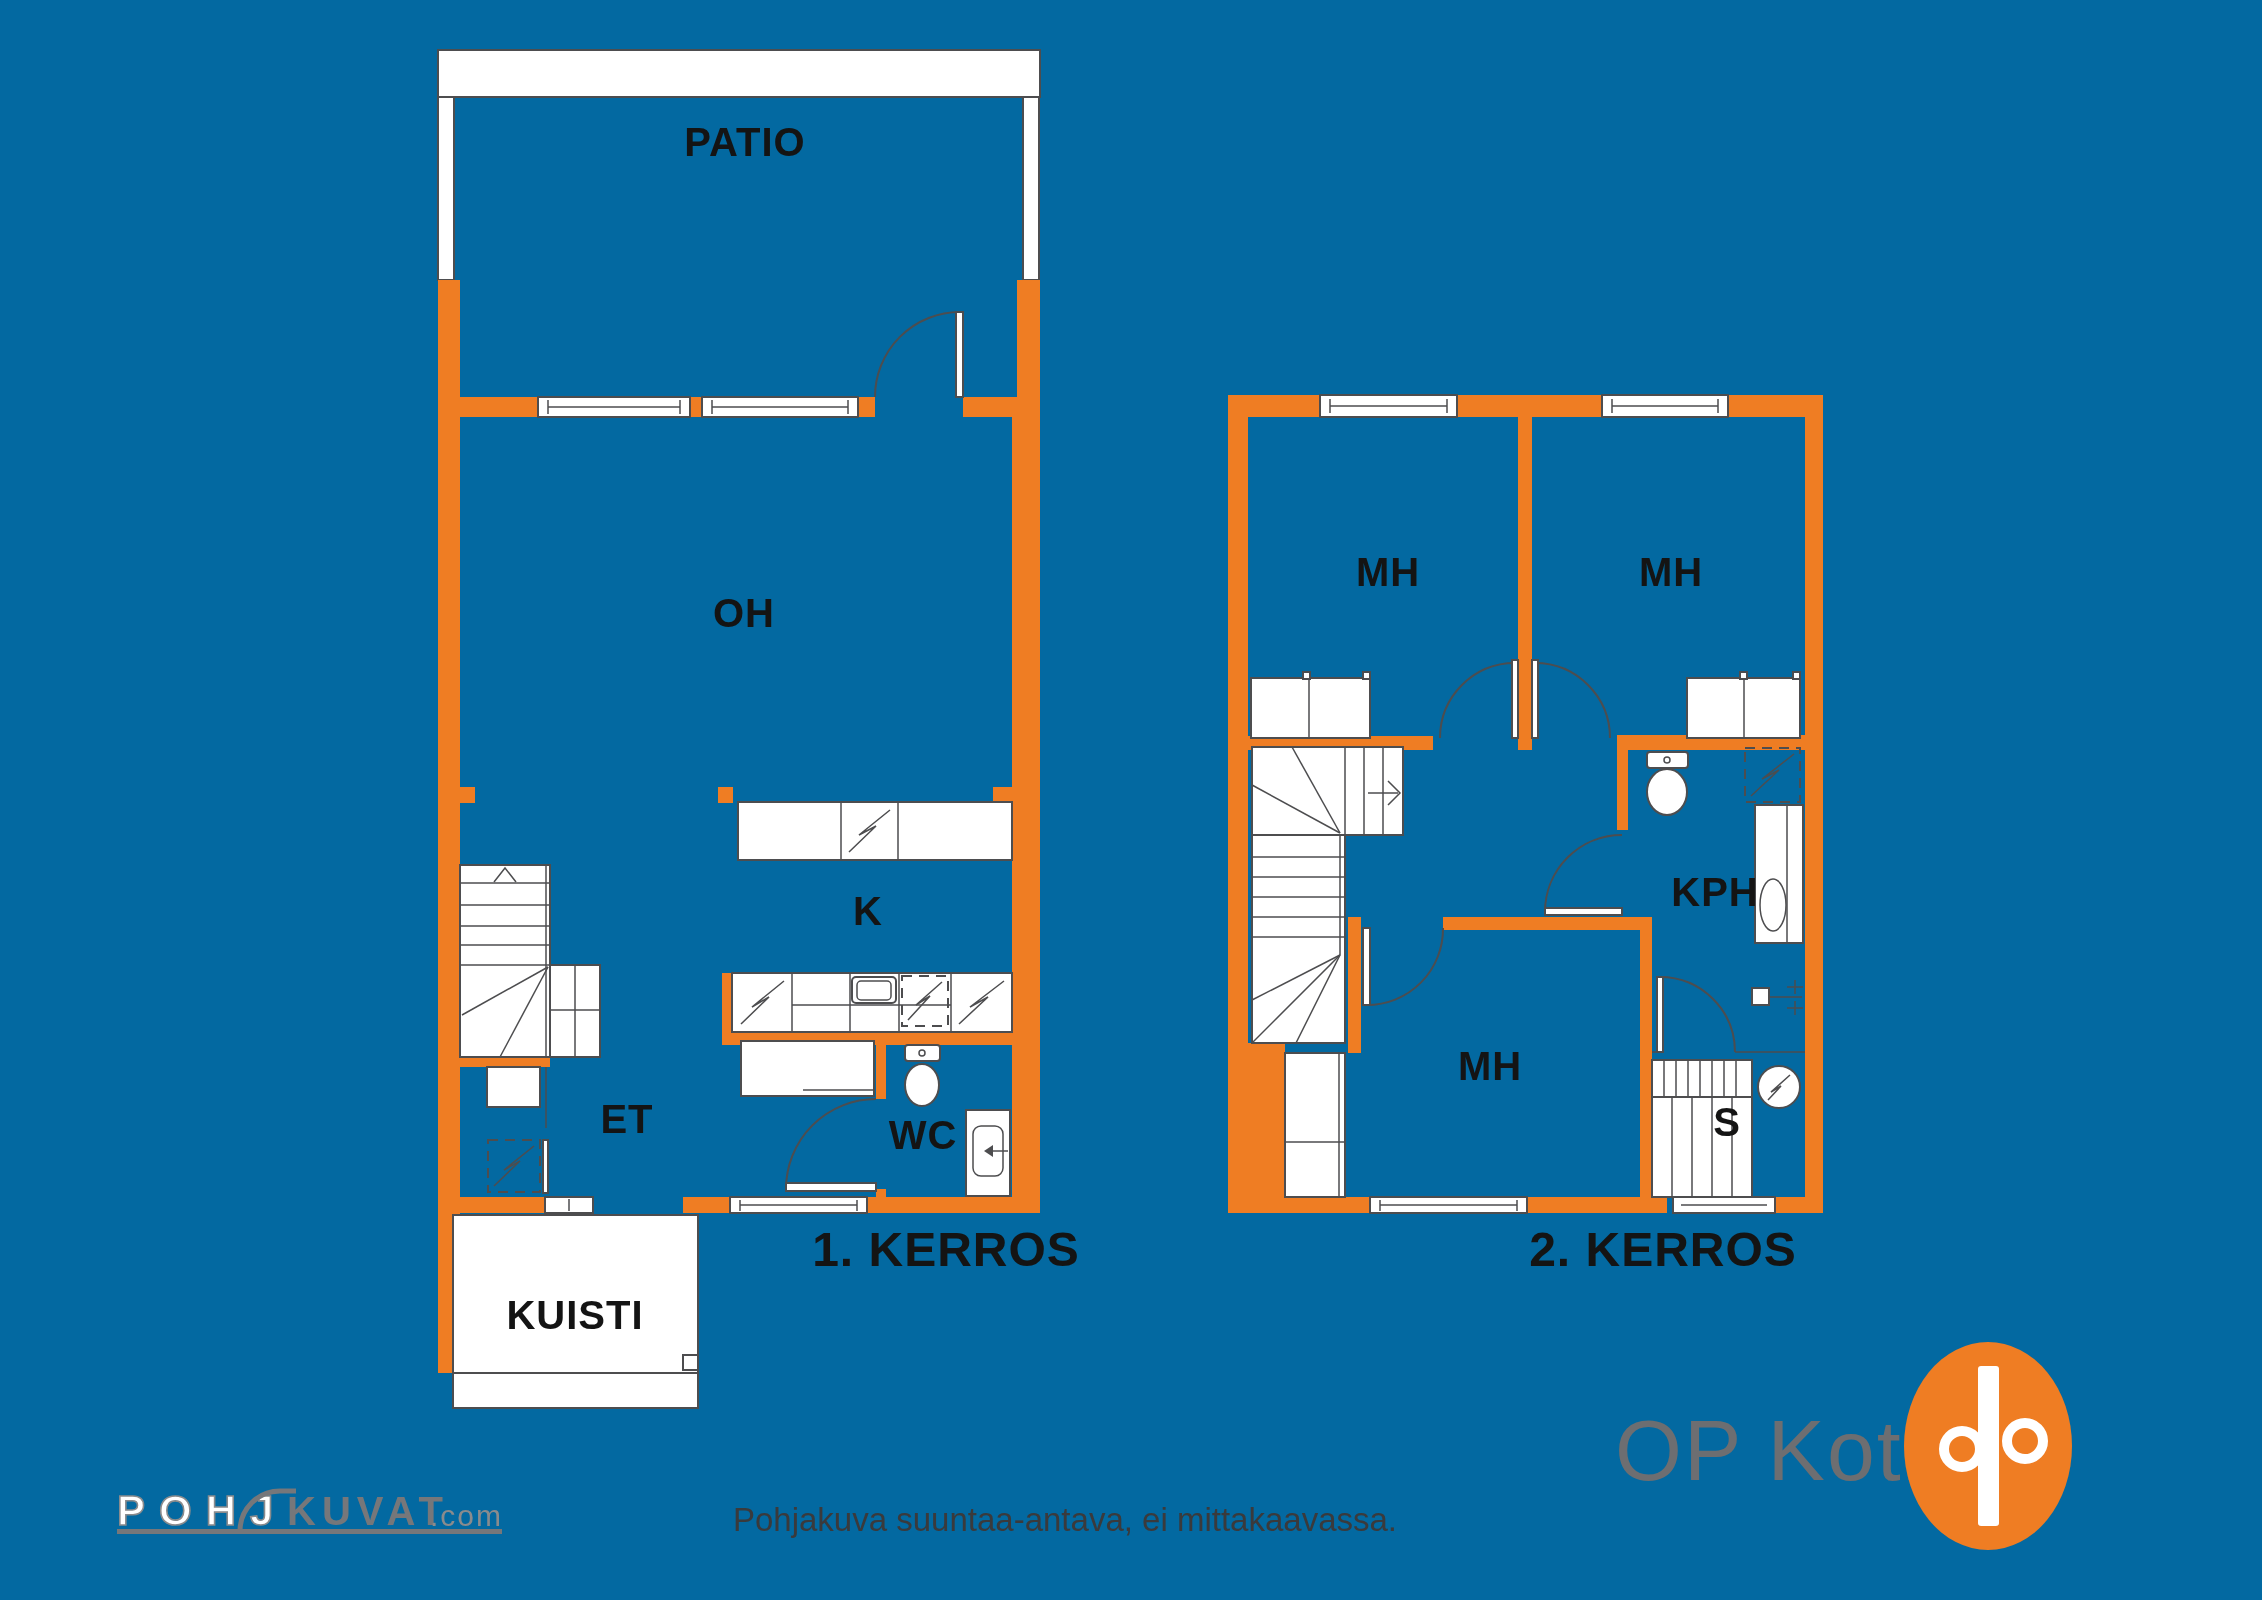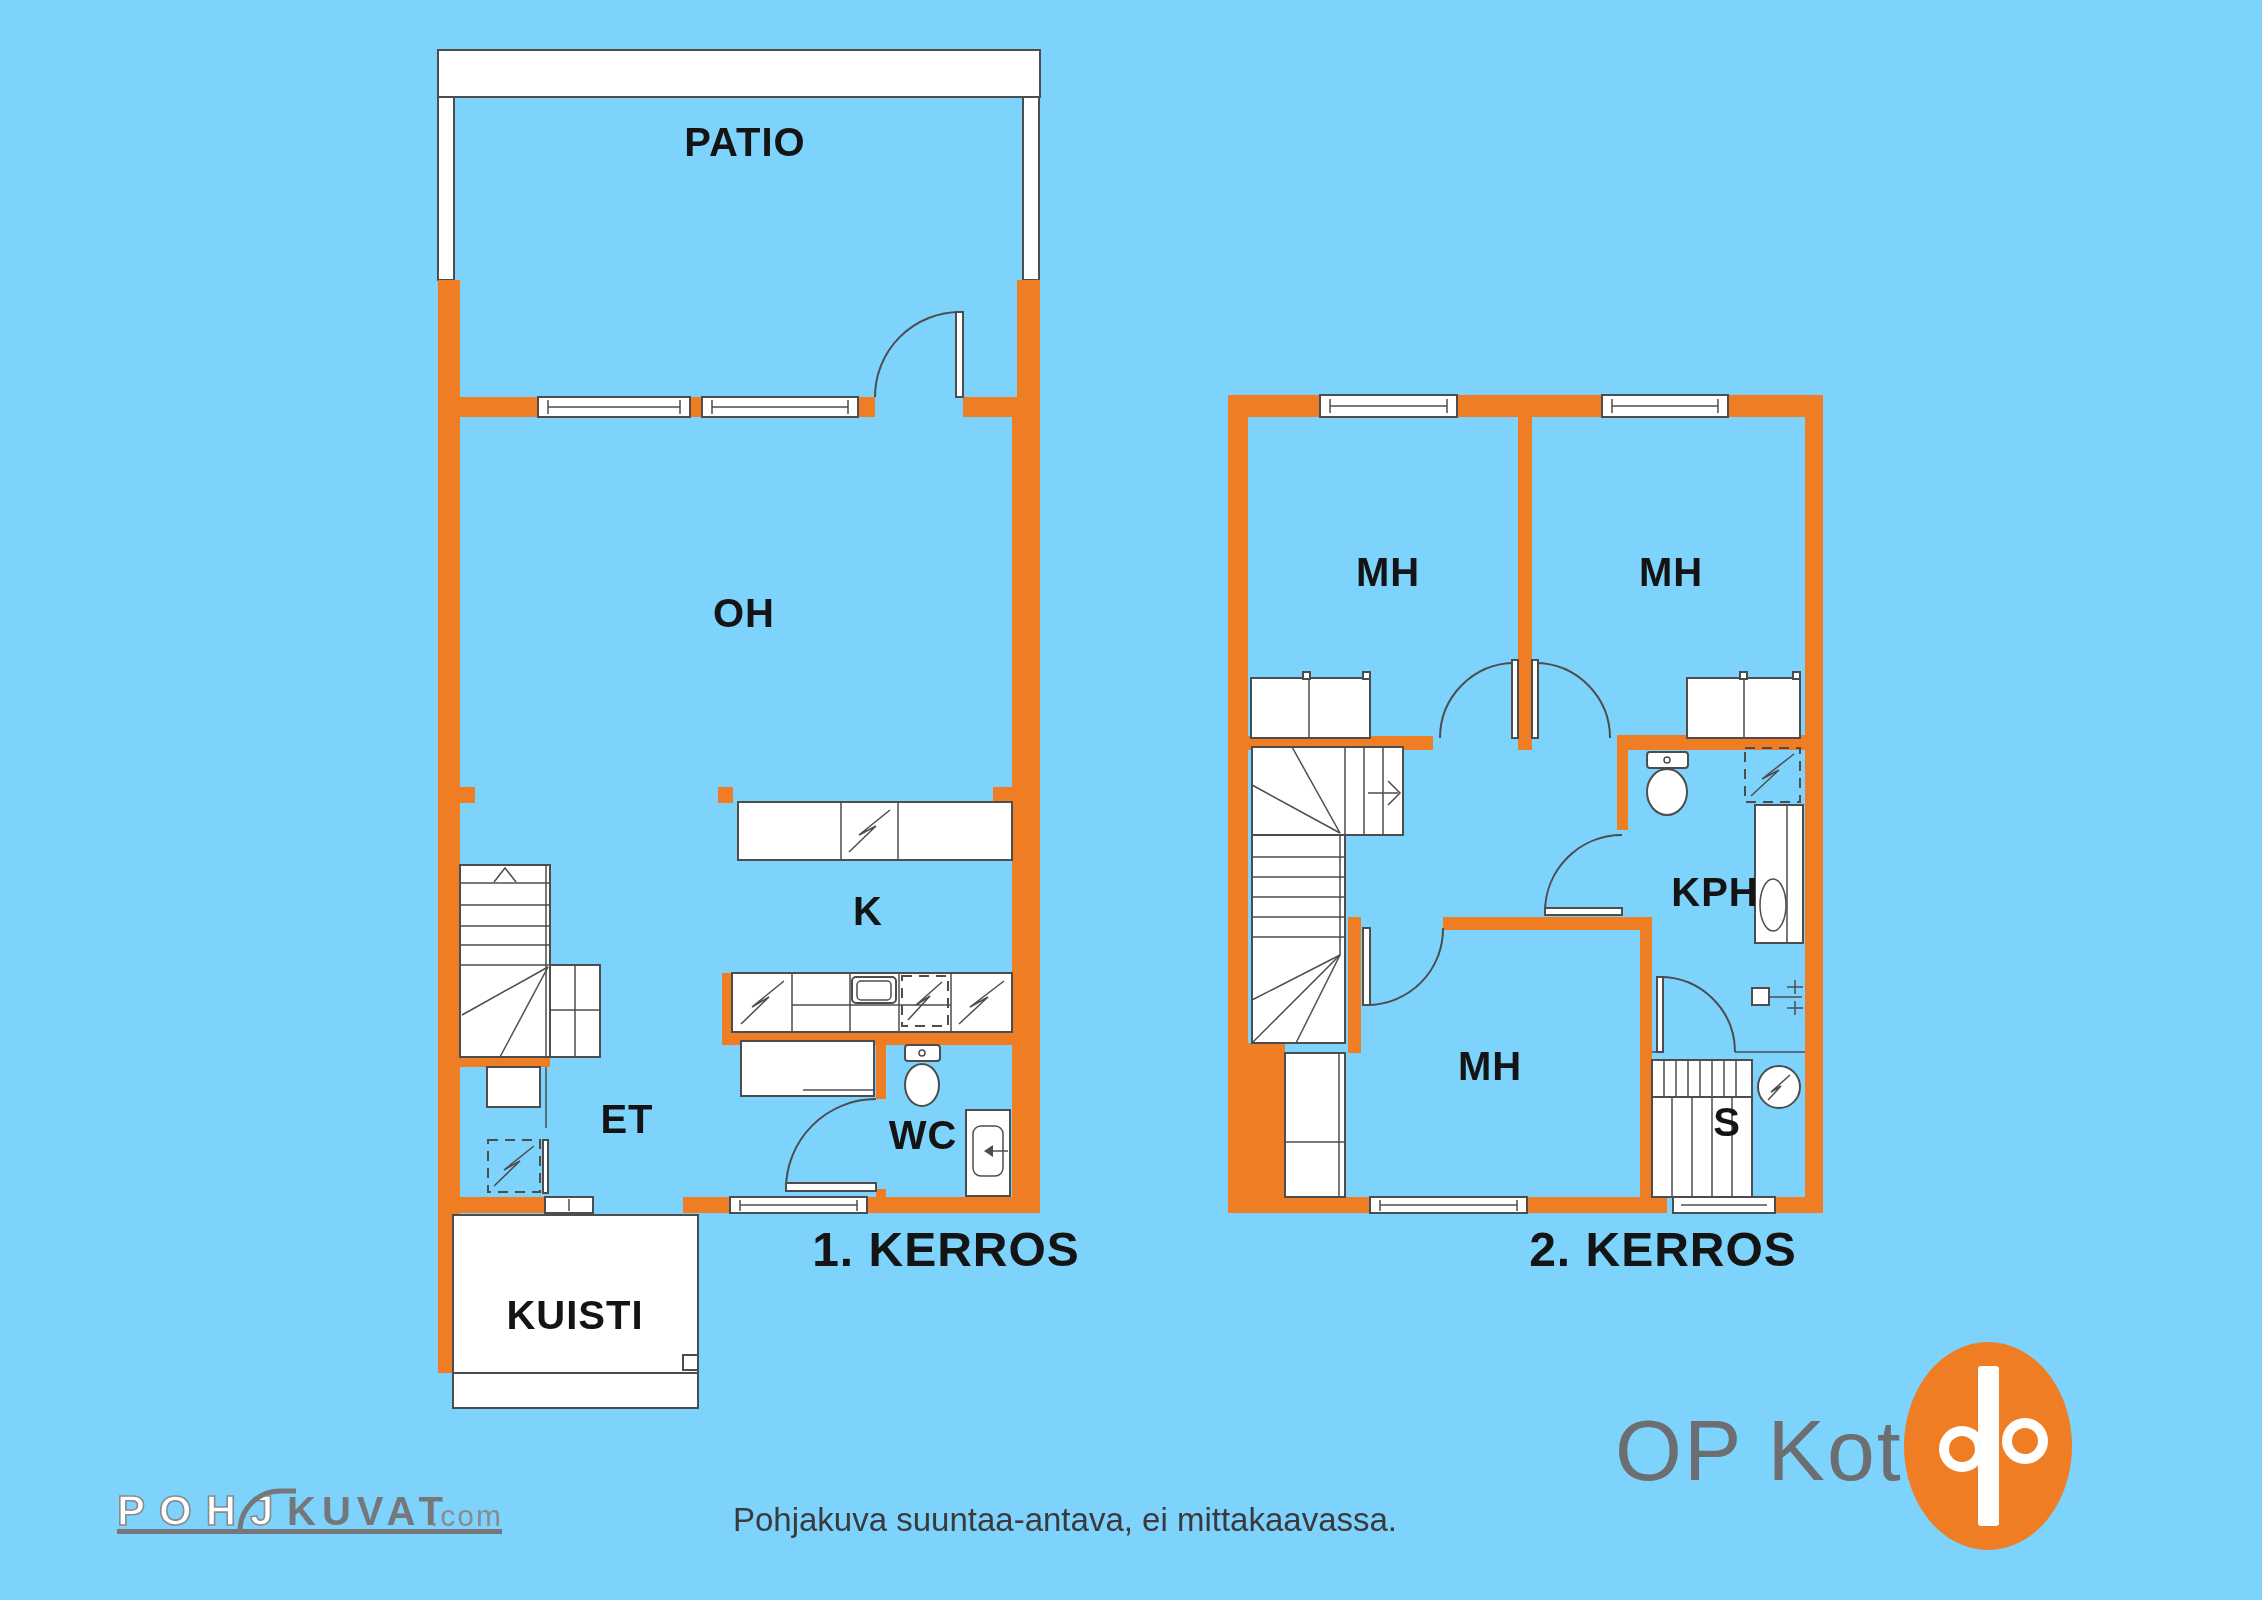"PATIO" .canvas { background: #7dd3fc -> #0369a1 }
